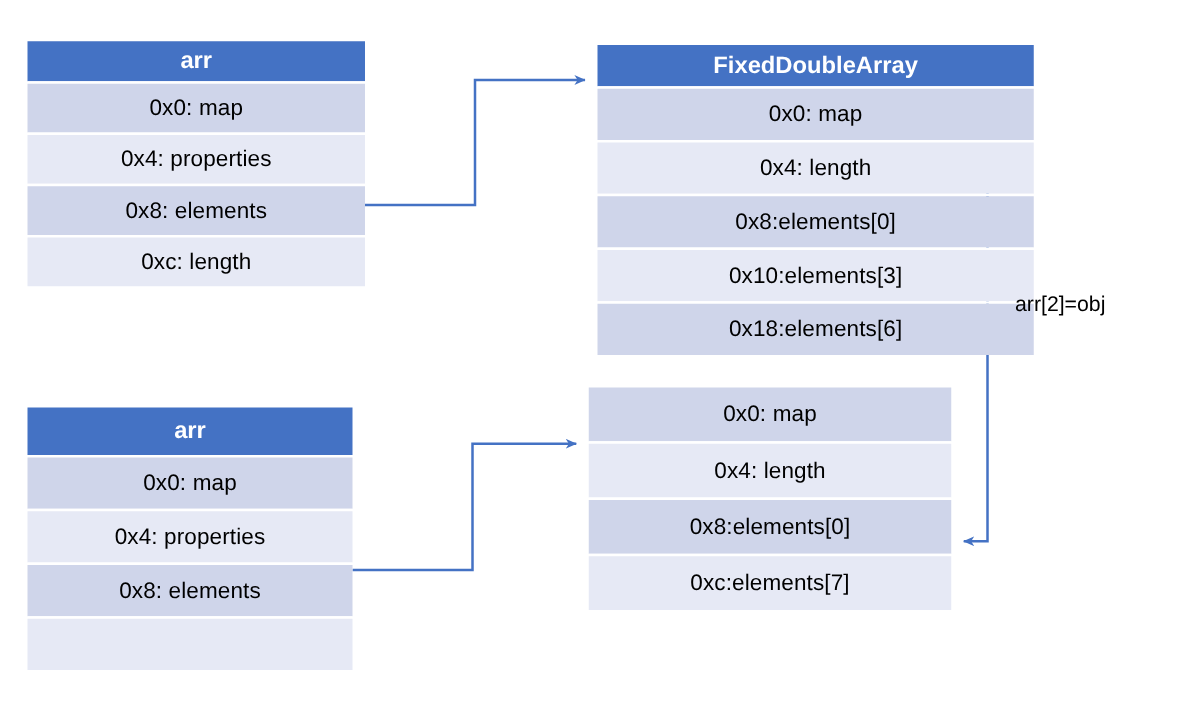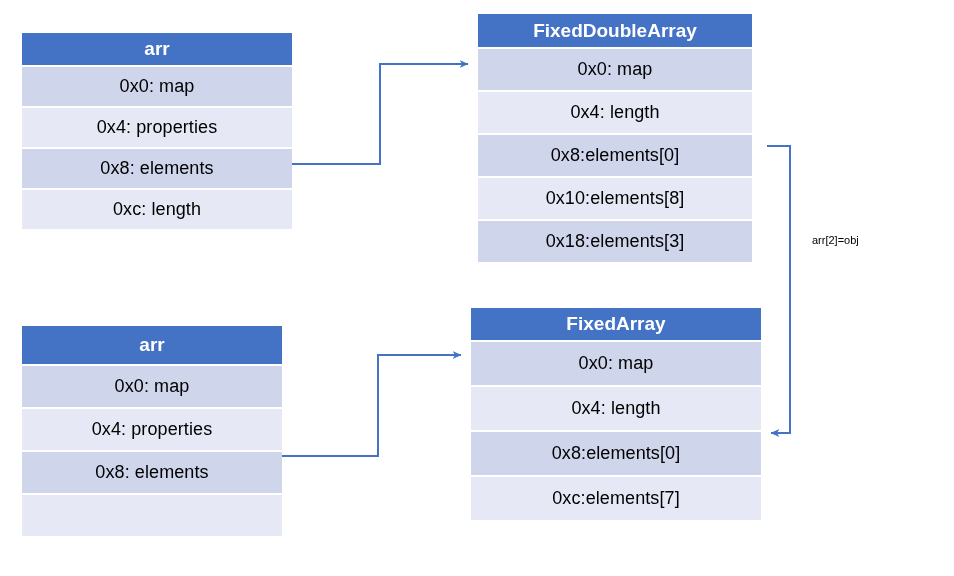"FixedDoubleArray" #struct-fixeddoublearray { top: 14px -> 36px; width: 274px -> 349px }
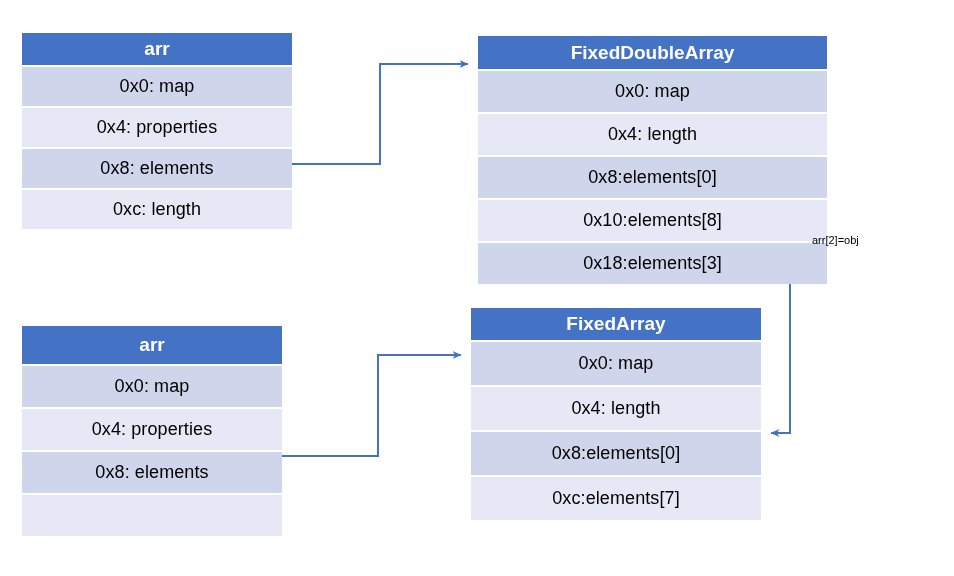"0x10:elements[8]" div.struct-row { text: 8 -> 3 }
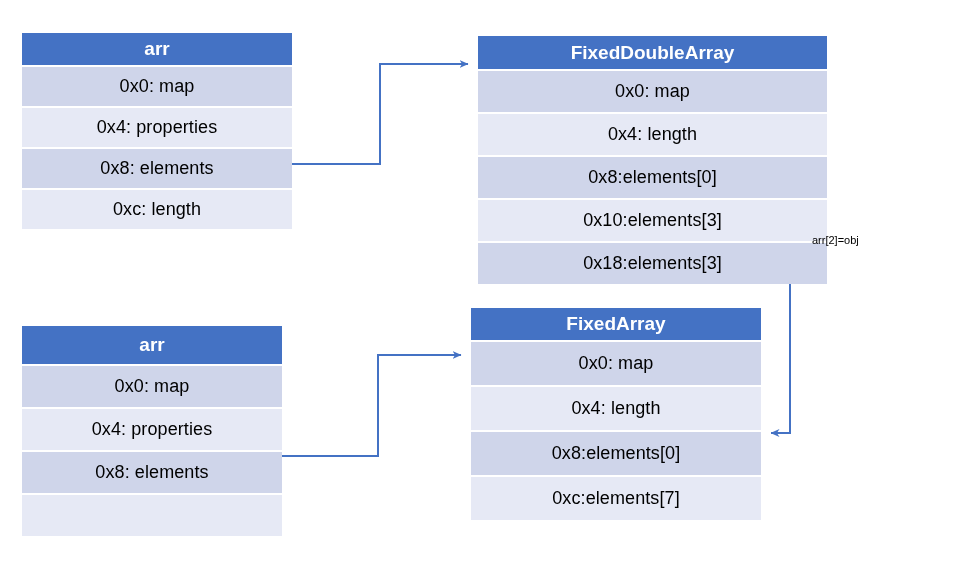"arr[2]=obj" .edge-label { font-size: 11px -> 17px }
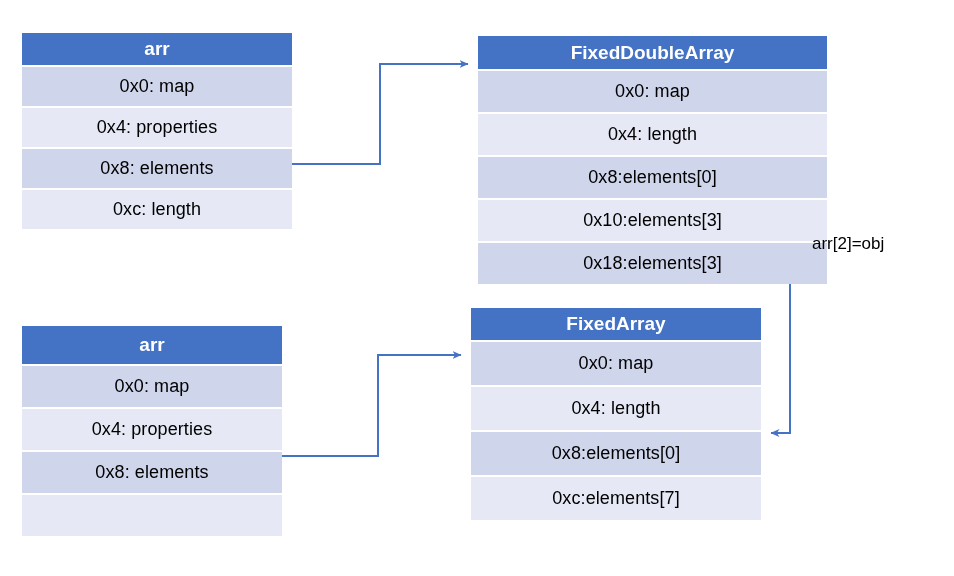"0x18:elements[3]" div.struct-row { text: 3 -> 6 }
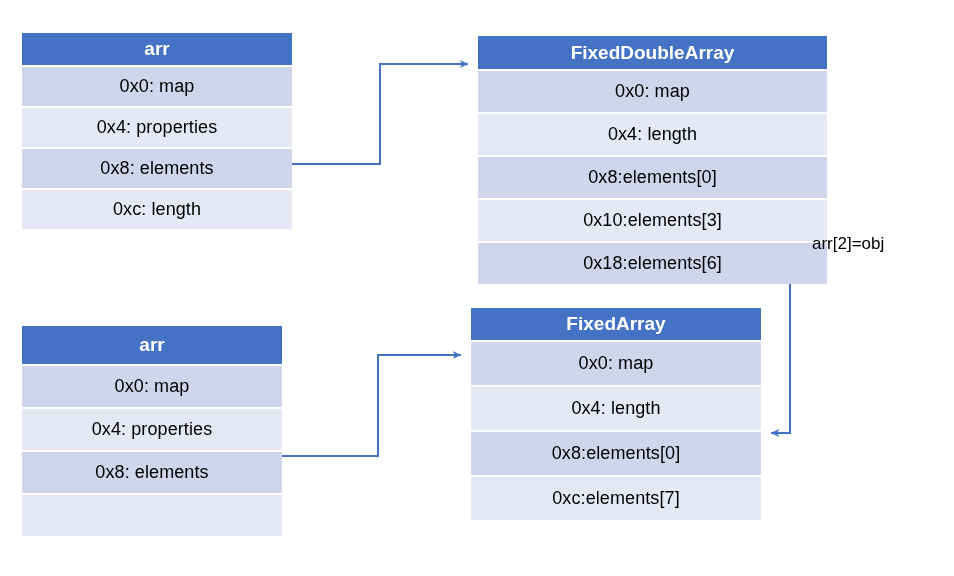"FixedArray" div.struct-header { html: <div>FixedArray</div> -> none }
